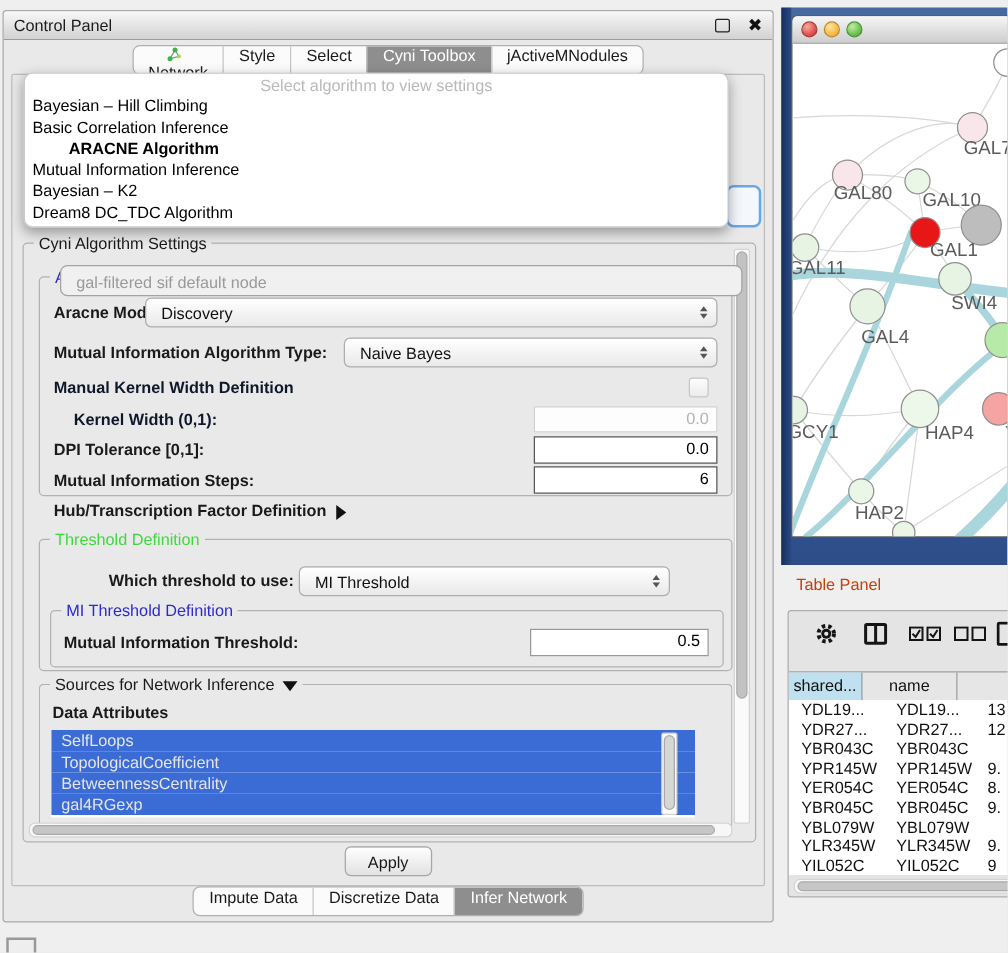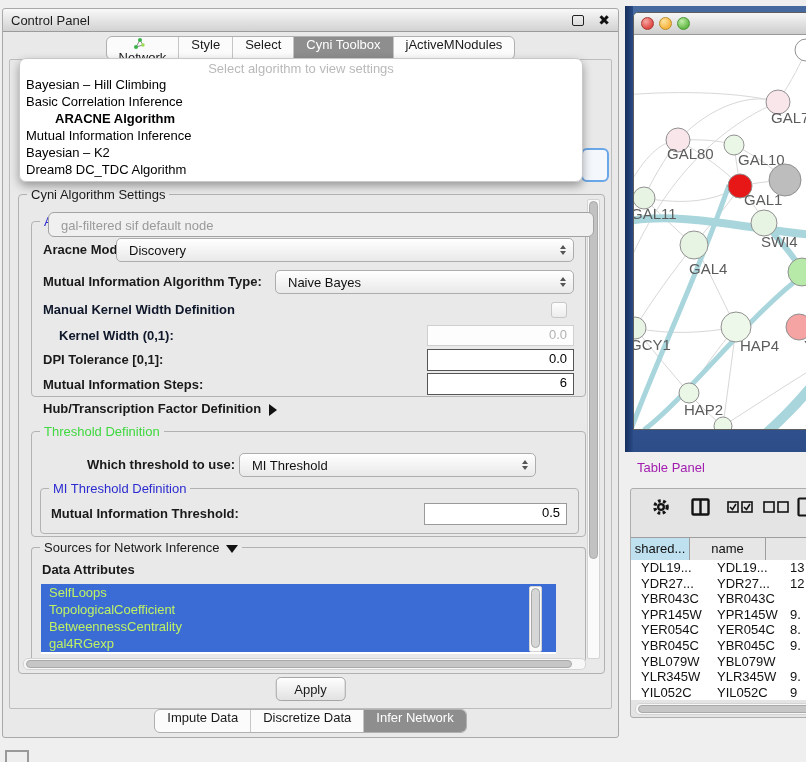"Table Panel" .tp-title { color: #a21caf -> #c2410c }
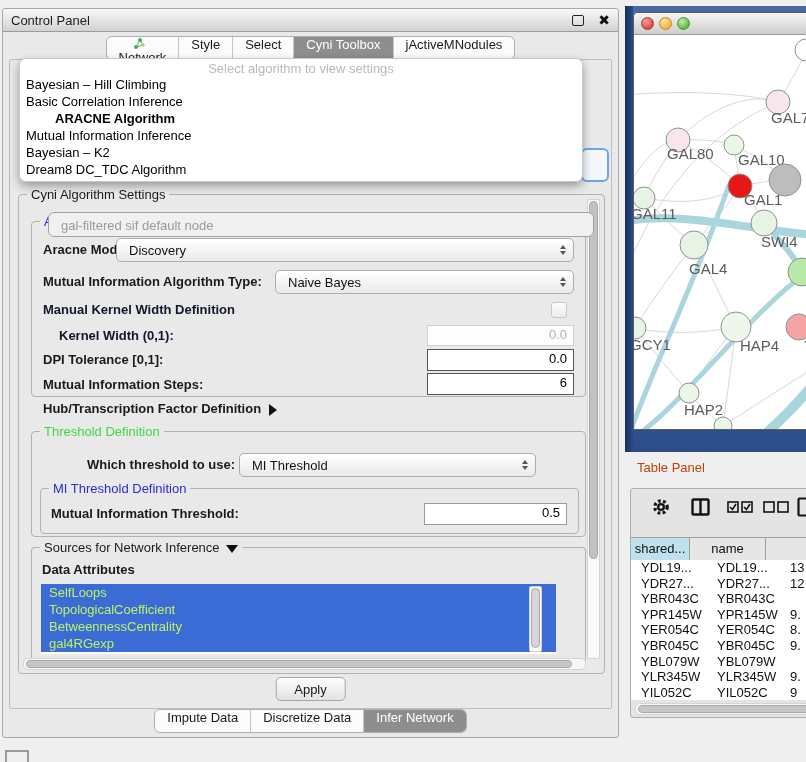"SelfLoops" .attr-row { color: #bef264 -> #e5e5e5 }
